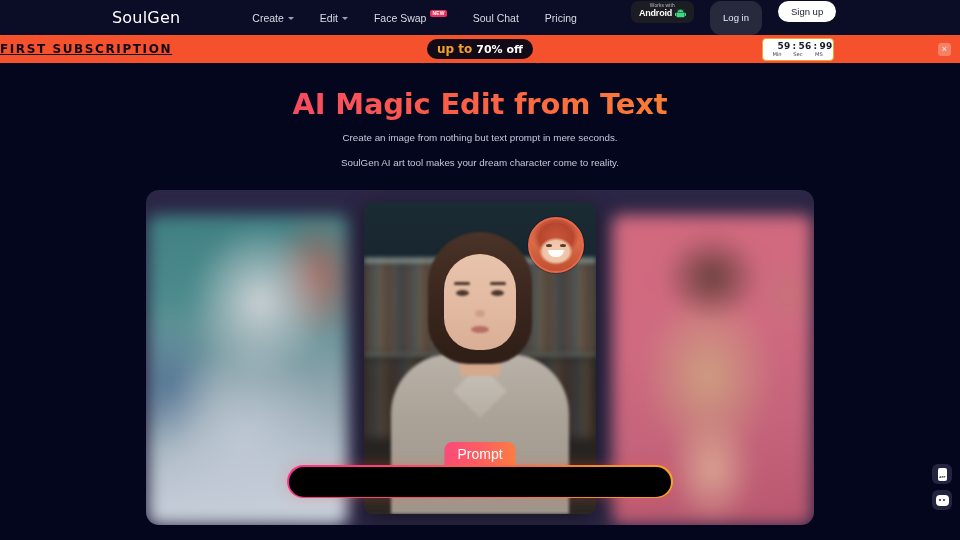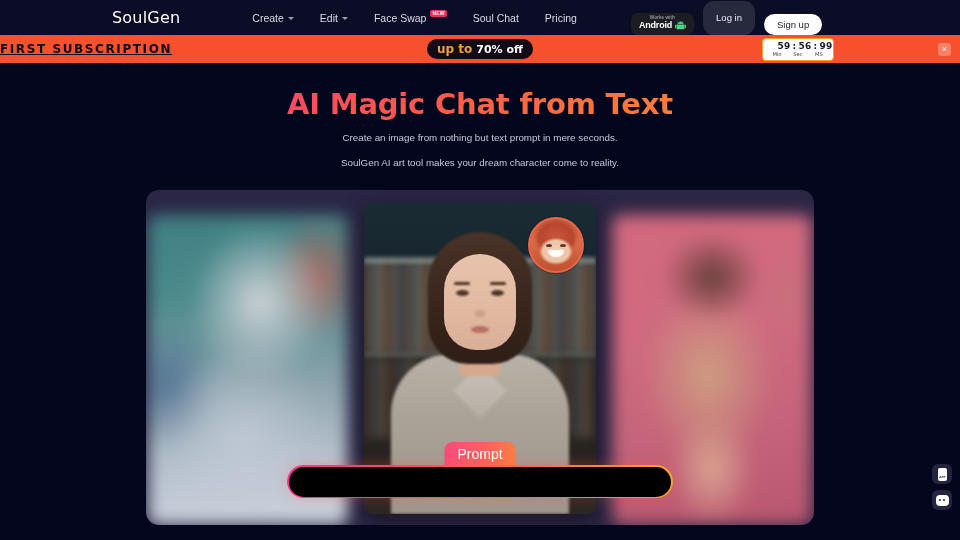"Android" .header-right { align-items: flex-end -> flex-start; gap: 9px -> 16px }
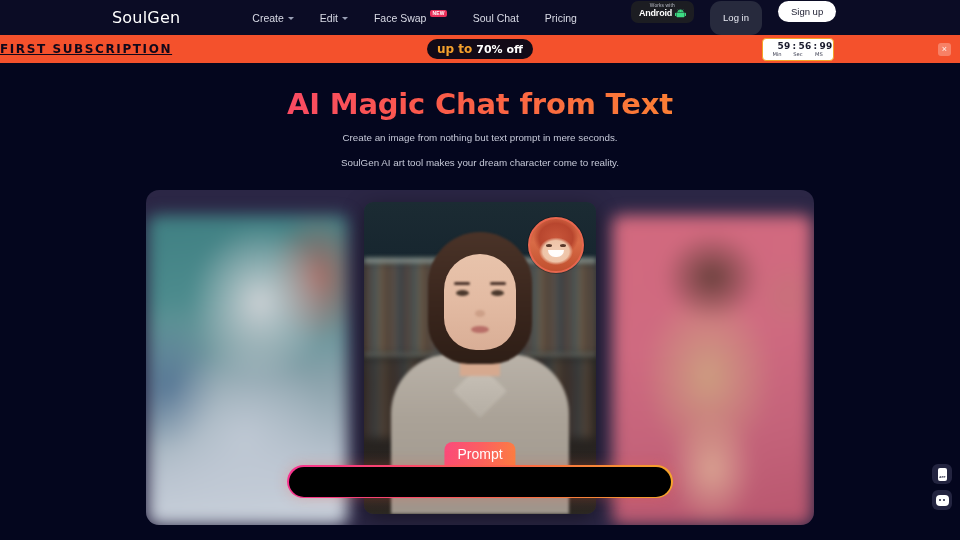"AI Magic Chat from Text" h1 { text: Chat -> Edit }
